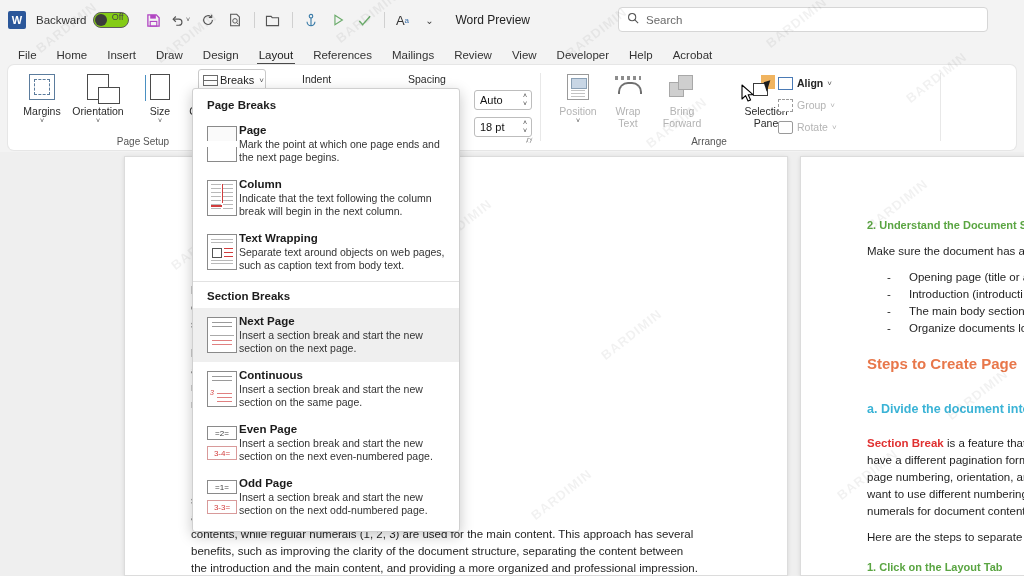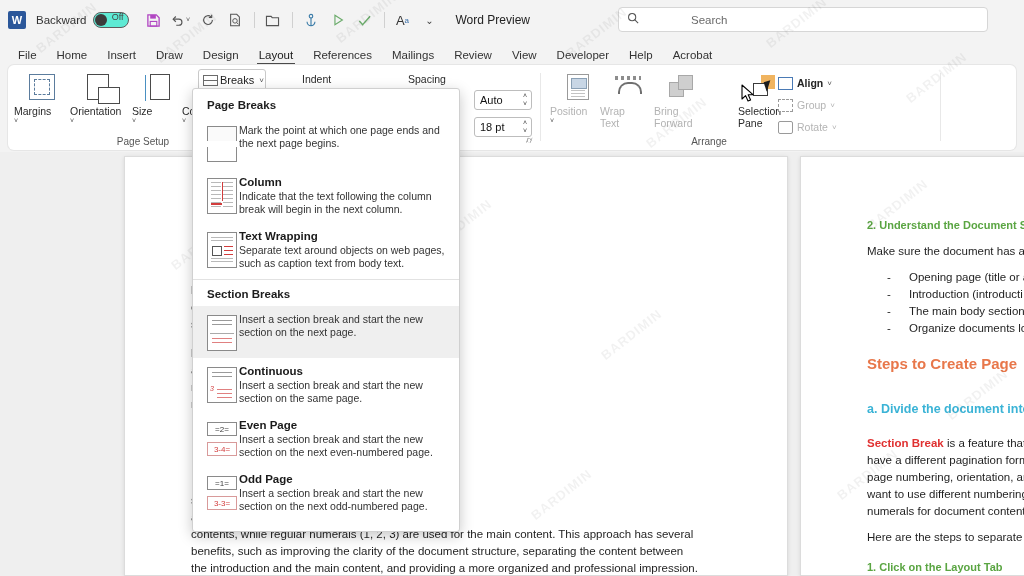"Off" .toggle { background: #5eead4 -> #84cc16 }
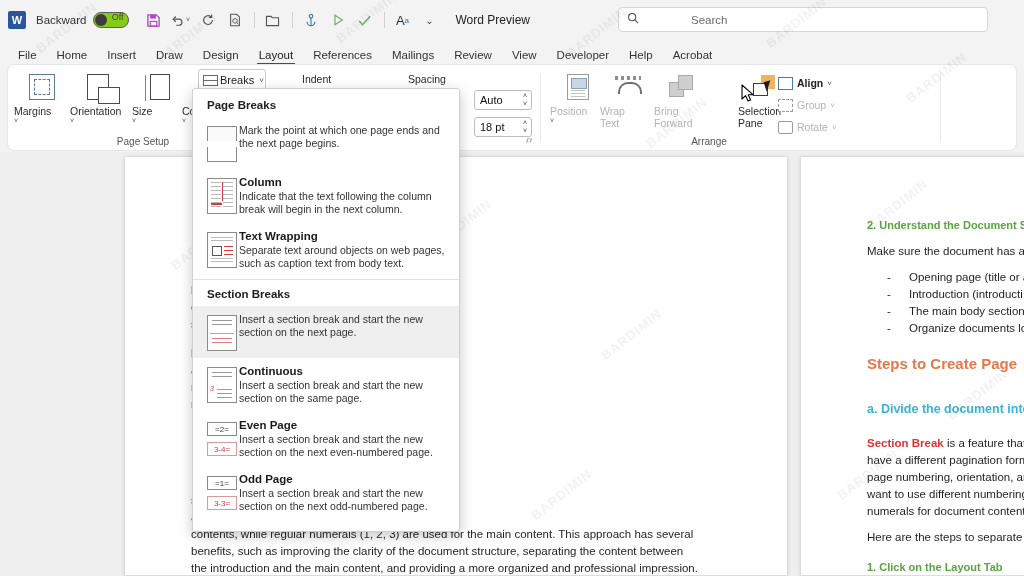"Search" .searchbox { gap: 45px -> none }
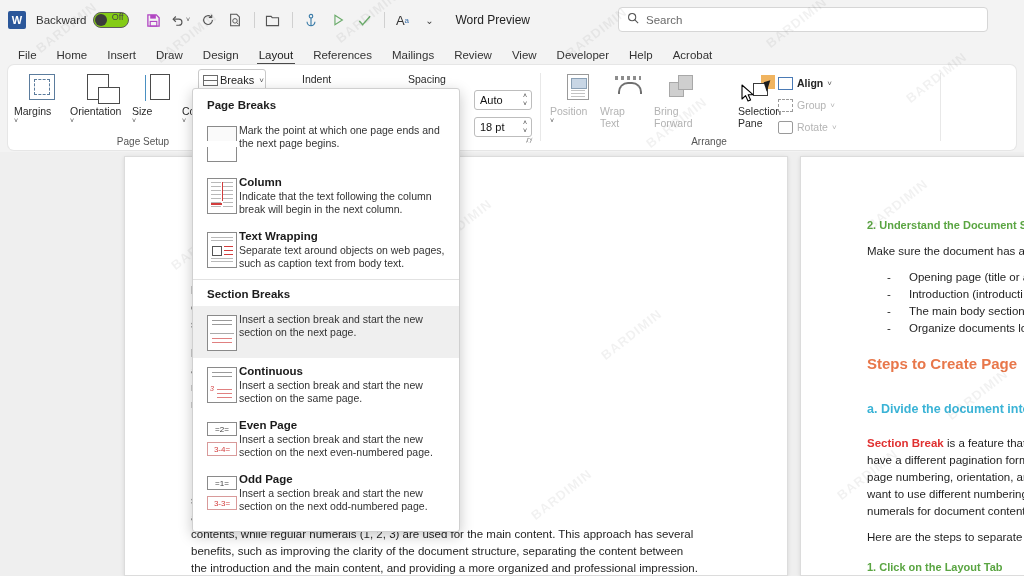"Margins" .bigbtn { text-align: none -> center }
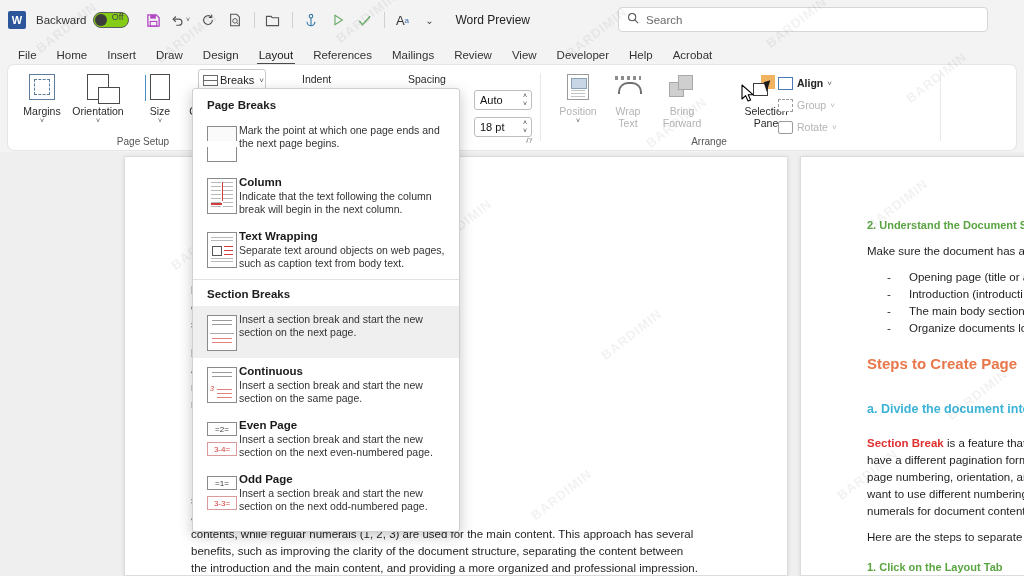"Page" div.mi-title { html: none -> <div>Page</div> }
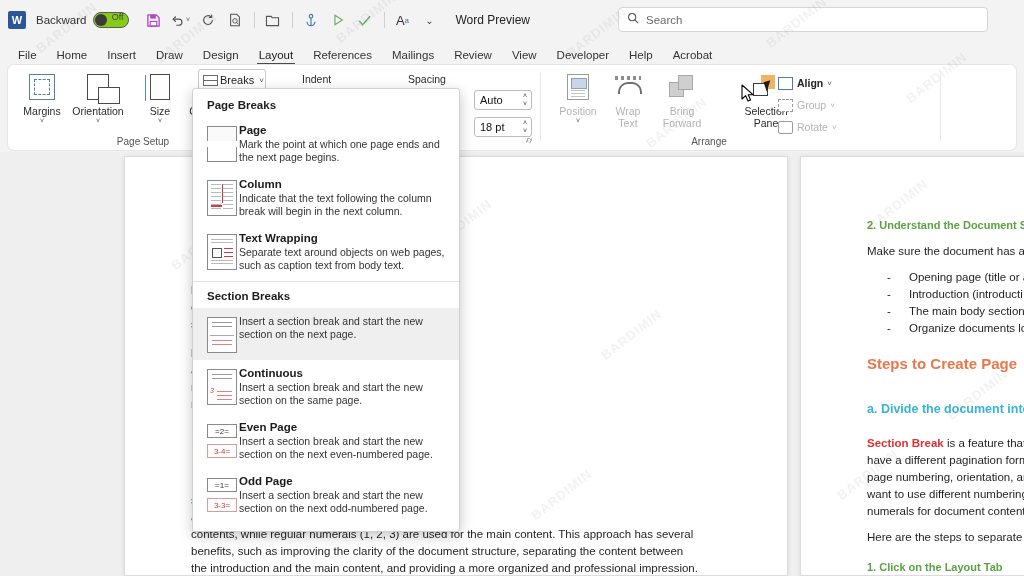"Next Page" div.mi-title { html: none -> <div>Next Page</div> }
